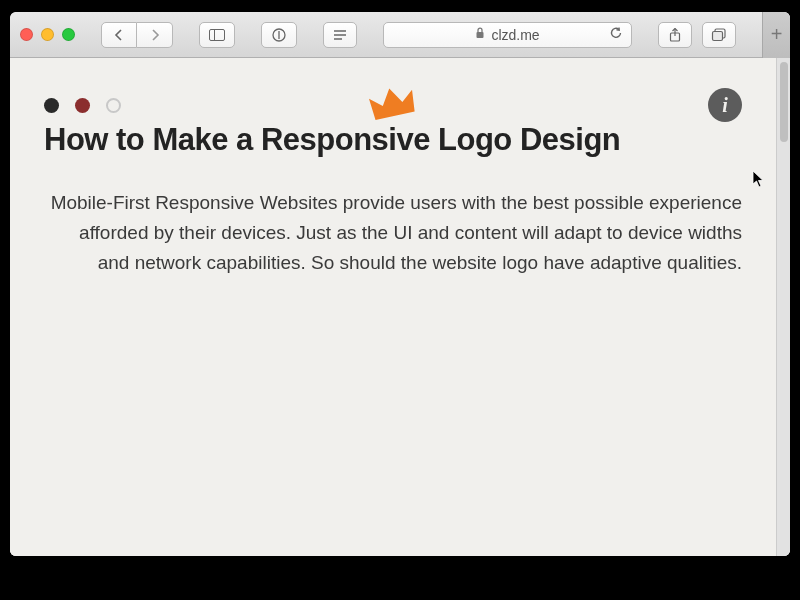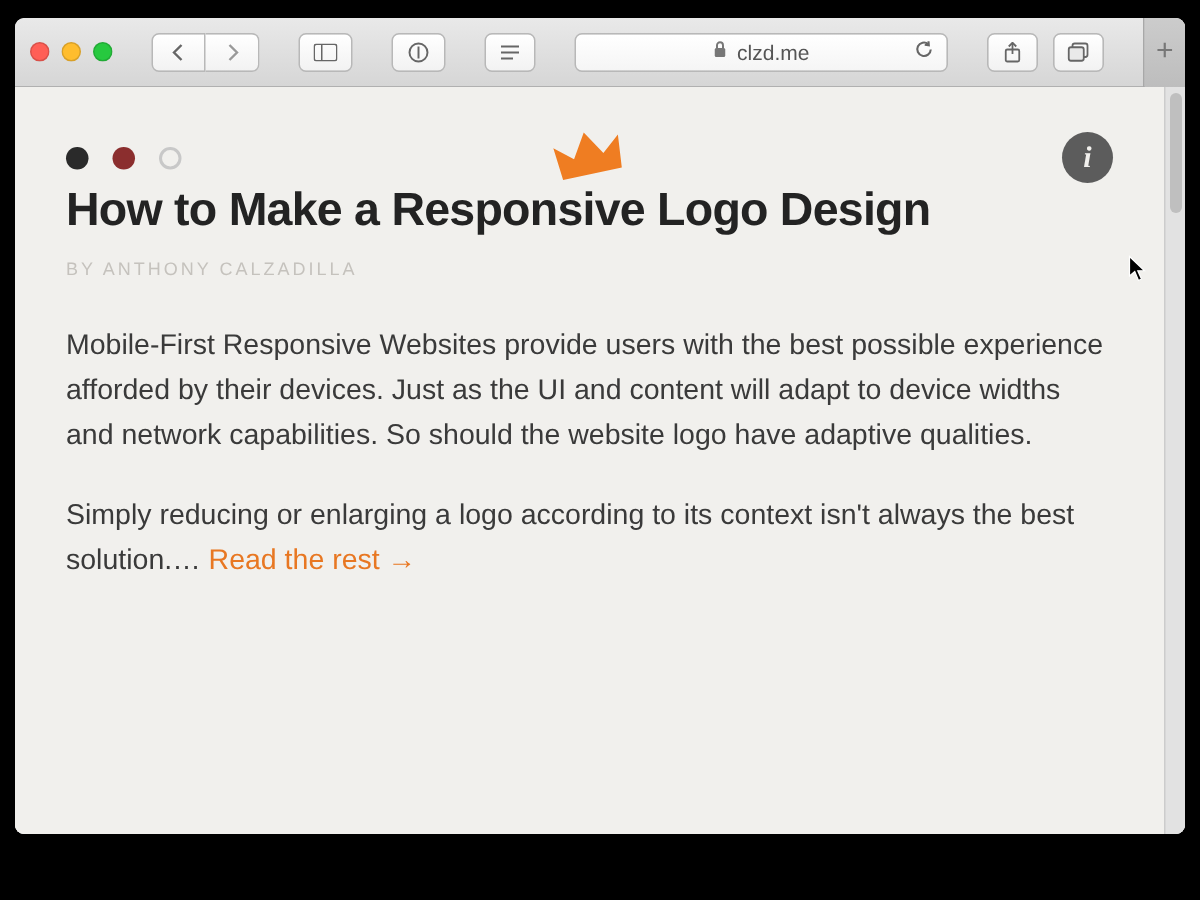"BY ANTHONY CALZADILLA" div.byline { html: <div> <span>BY </span><span>ANTHONY CALZADILLA</span> </div> -> none }
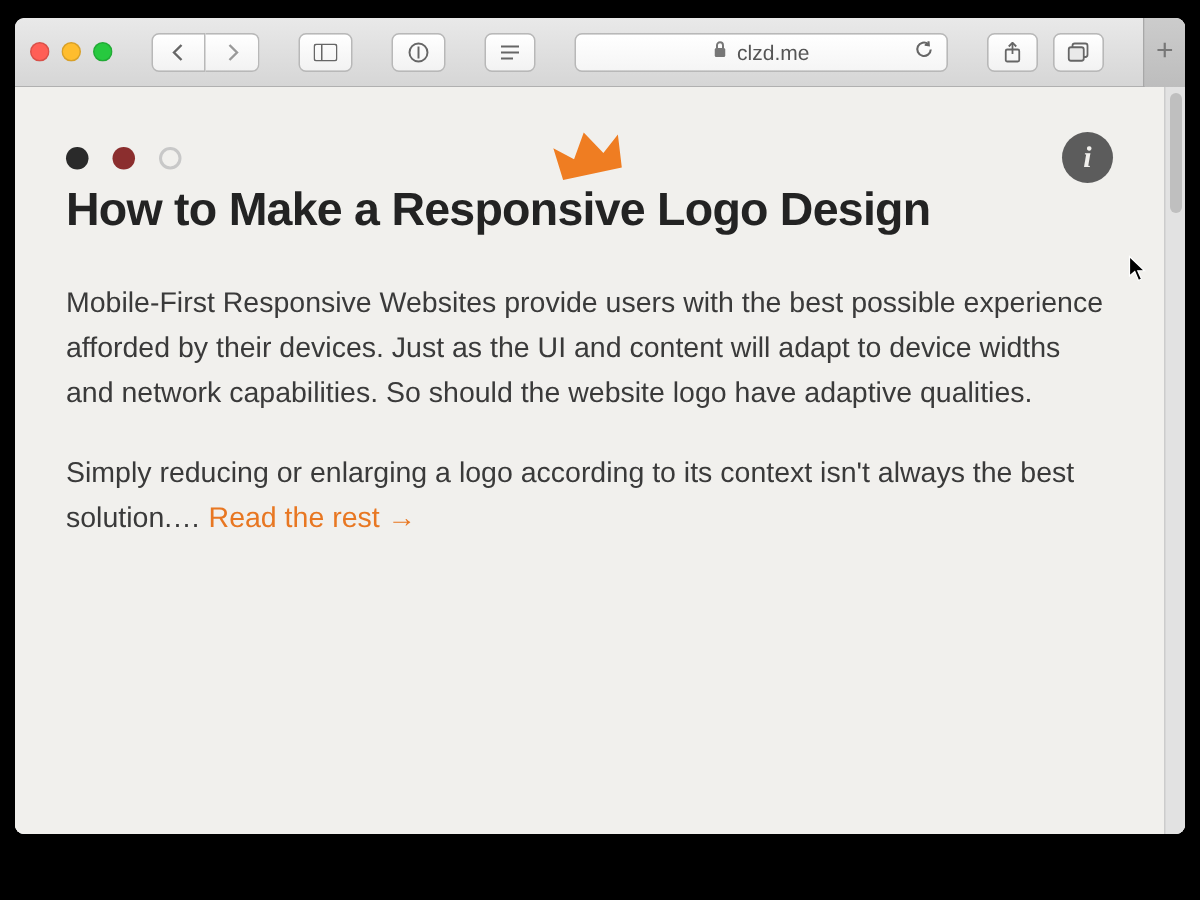"Mobile-First Responsive Websites provide" .body-text { text-align: none -> right }
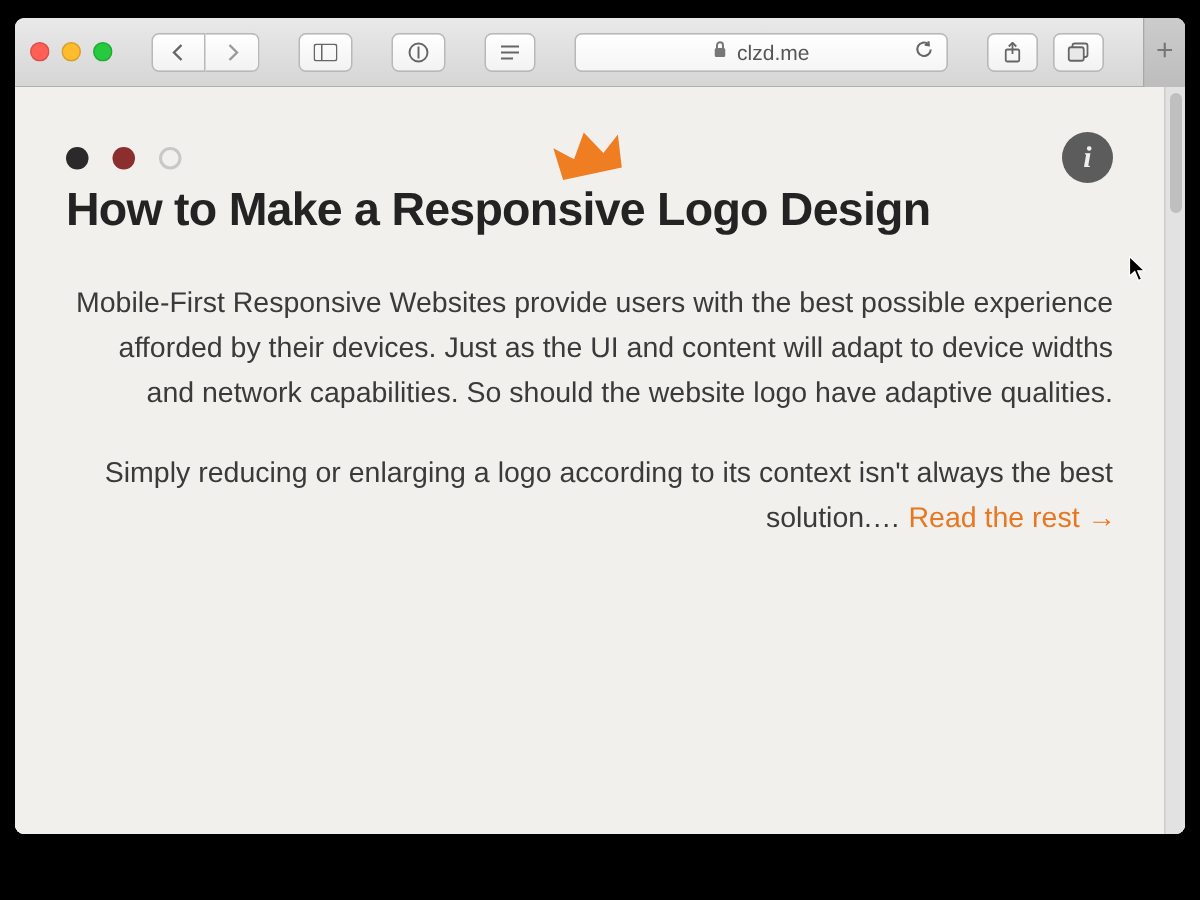"Simply reducing or enlarging a" p { html: <p> <span>Simply reducing or enlarging a logo according to its context isn't always the best solution.… </span><a><span>Read the rest</span> <span>→</span></a> </p> -> none }
